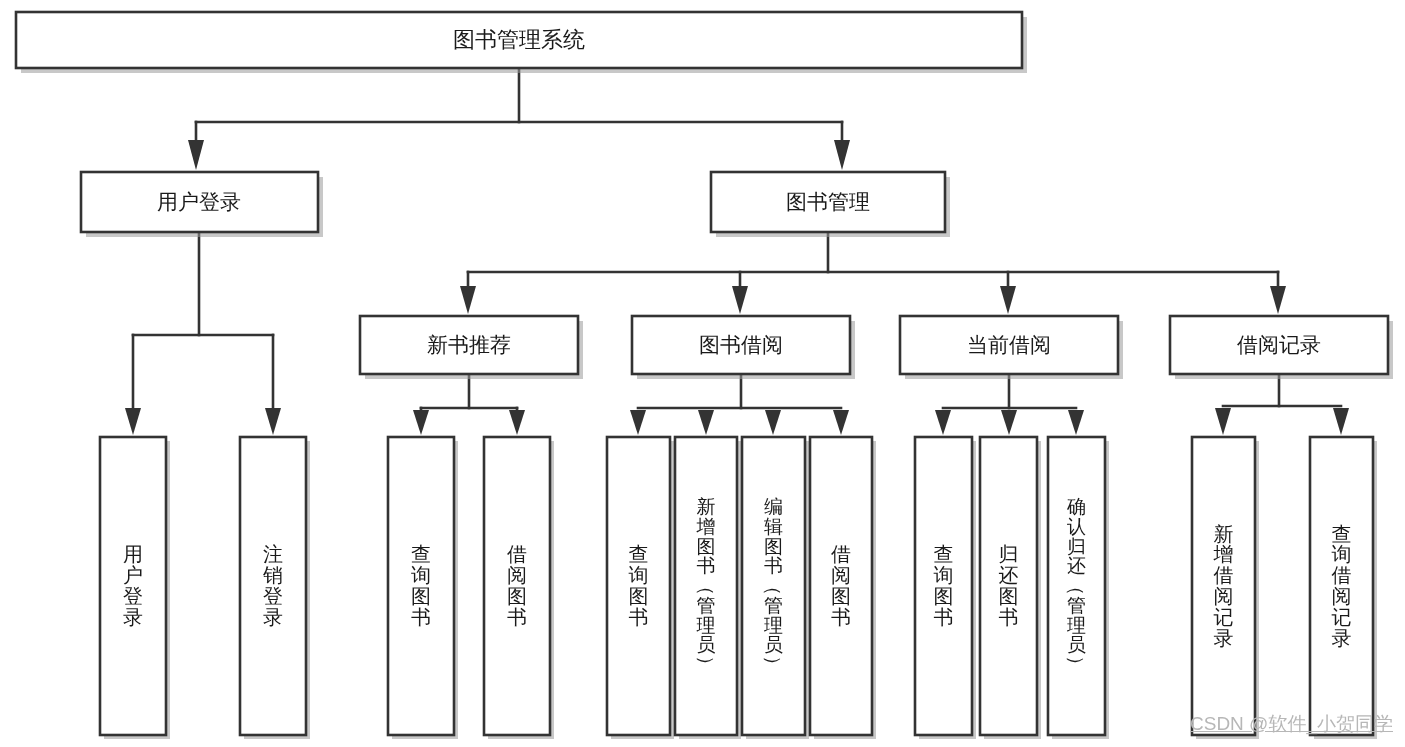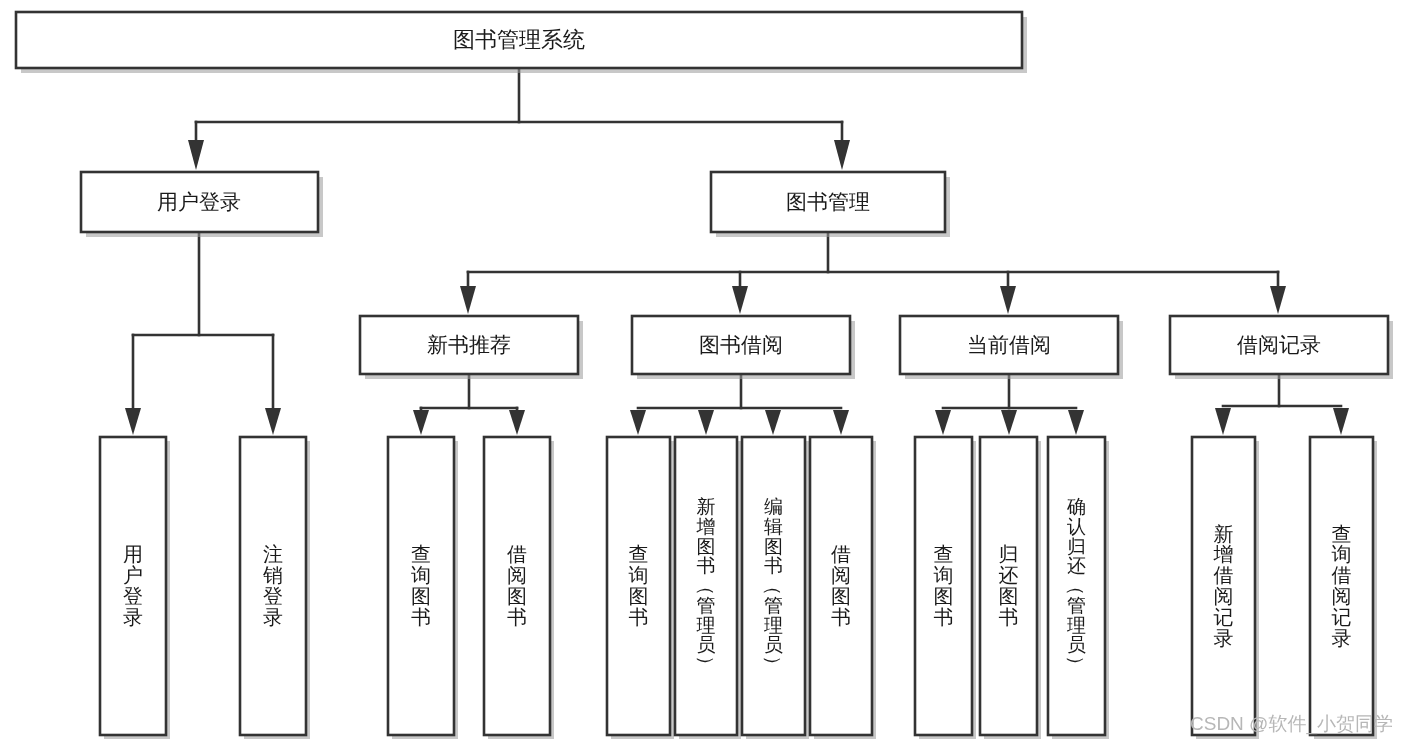"CSDN @软件_小贺同学" .watermark { text-decoration: none -> underline }
